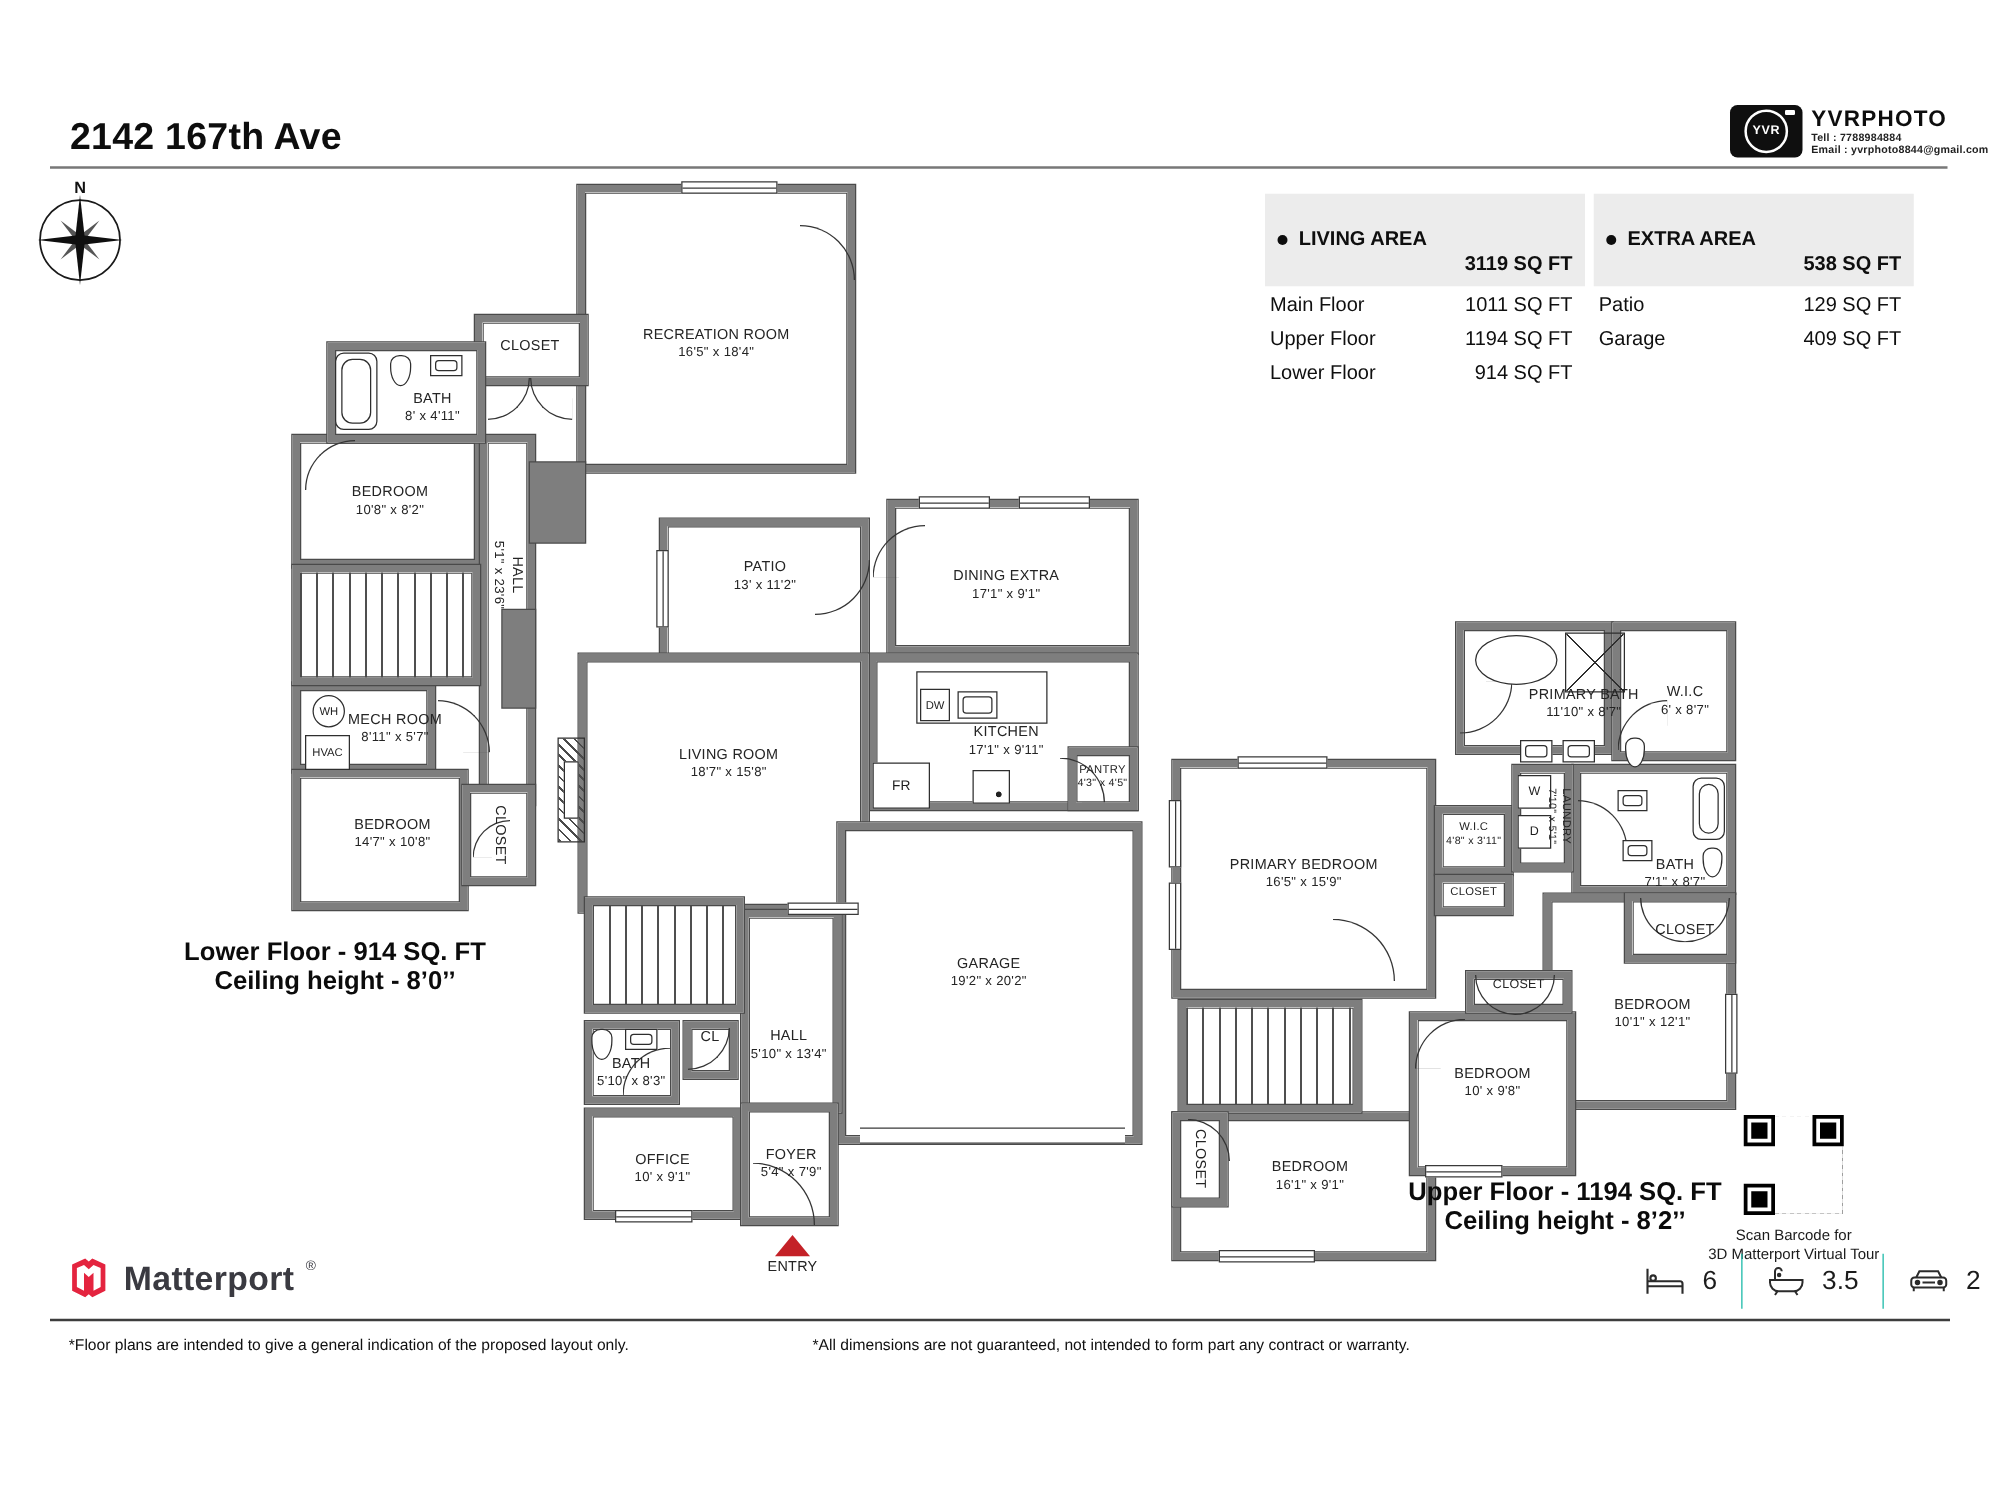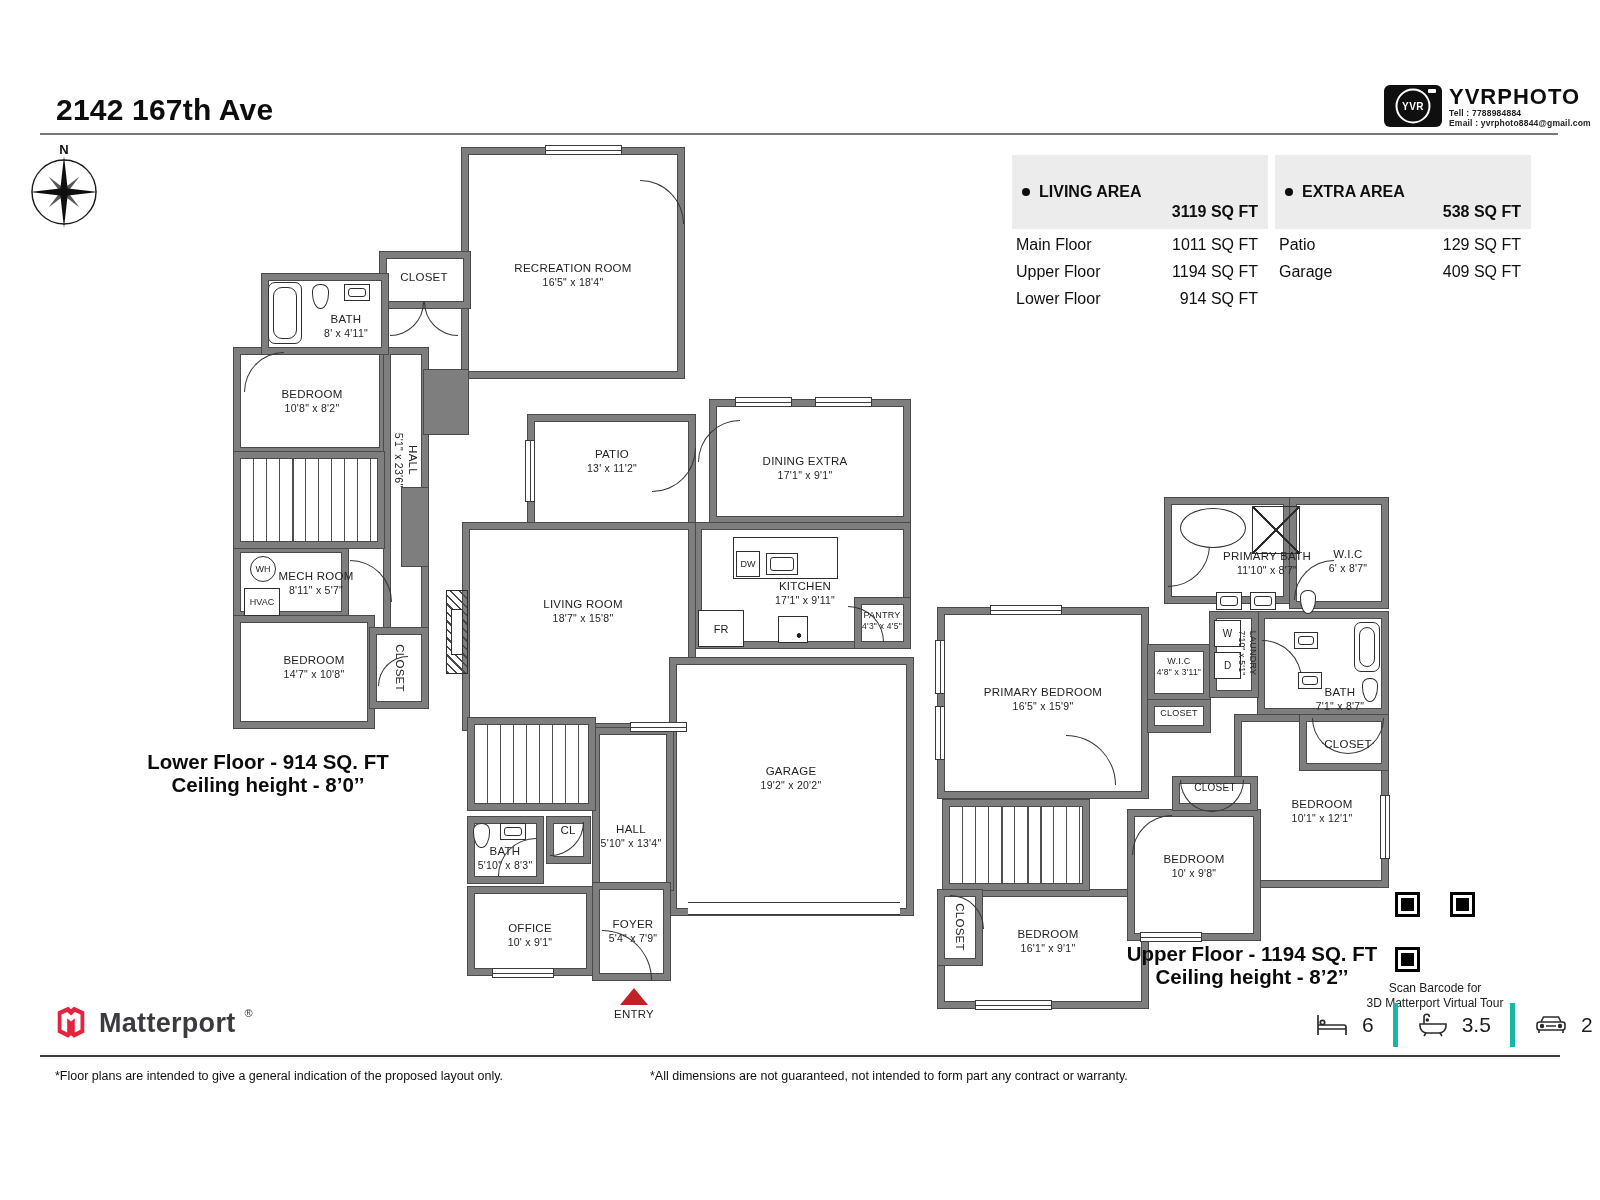"YVRPHOTO" .photog-name { font-size: 22px -> 18px }
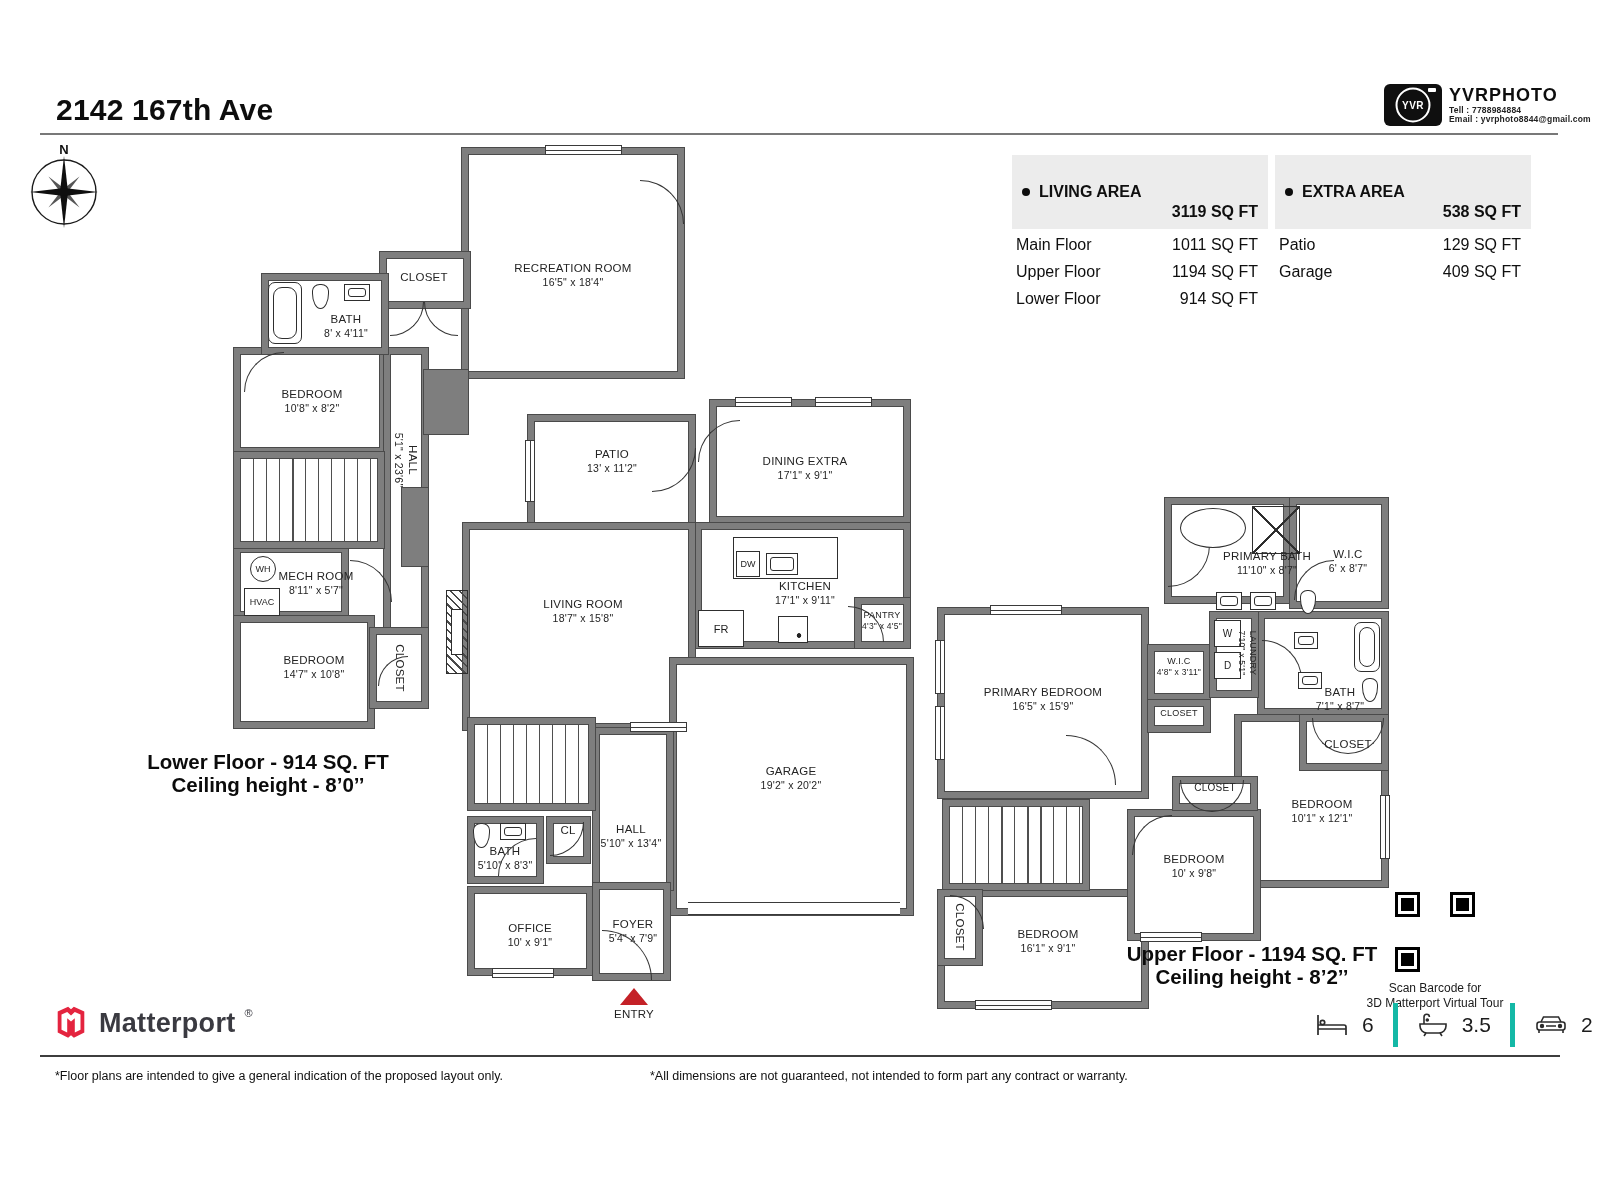"3.5" .stat + .stat { border-left: 5px solid #14b8a6 -> 1px solid #14b8a6 }
